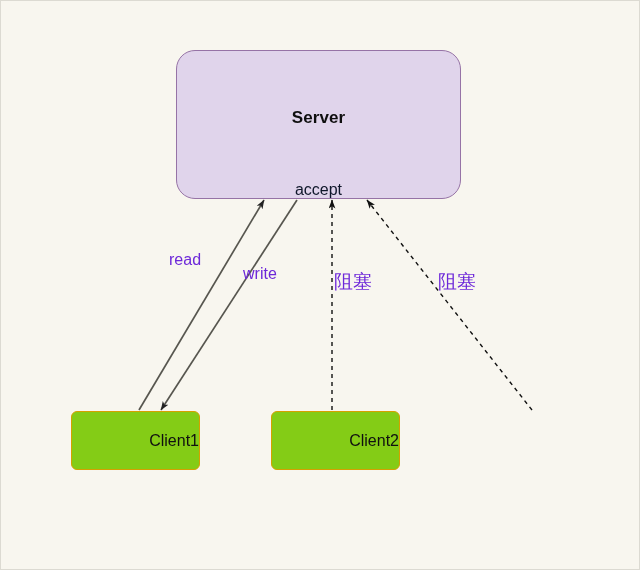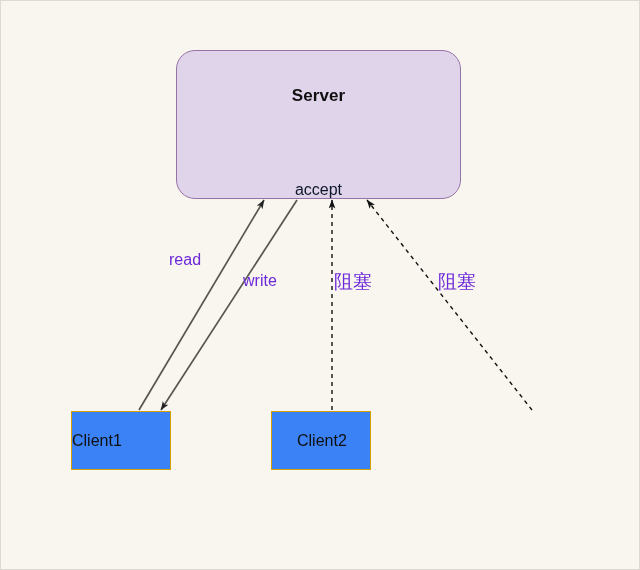"Server" .node { justify-content: space-between -> flex-end }
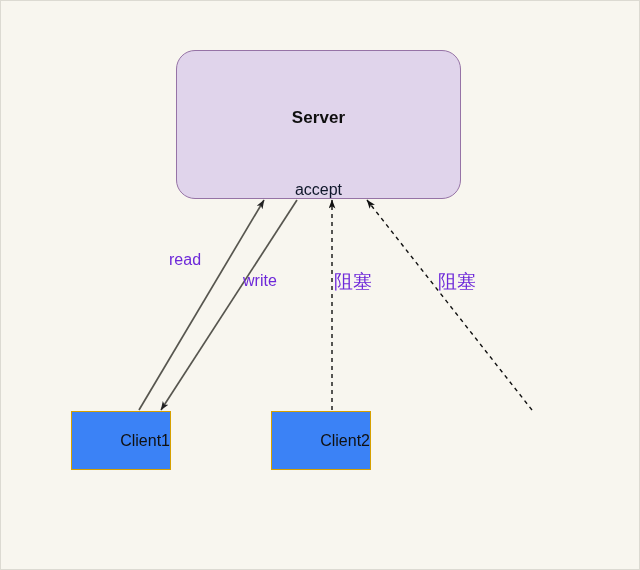"write" #label-write { top: 272px -> 265px }
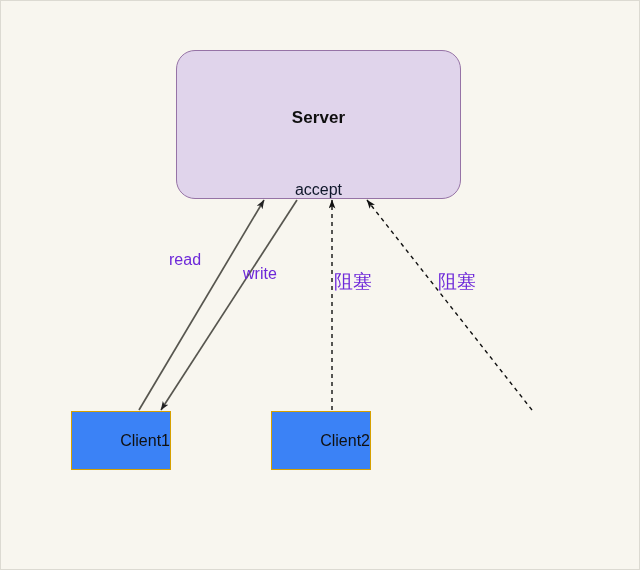"Client1" .client-node { background: #3b82f6 -> #84cc16; border-radius: 0 -> 6px; width: 100px -> 129px }
